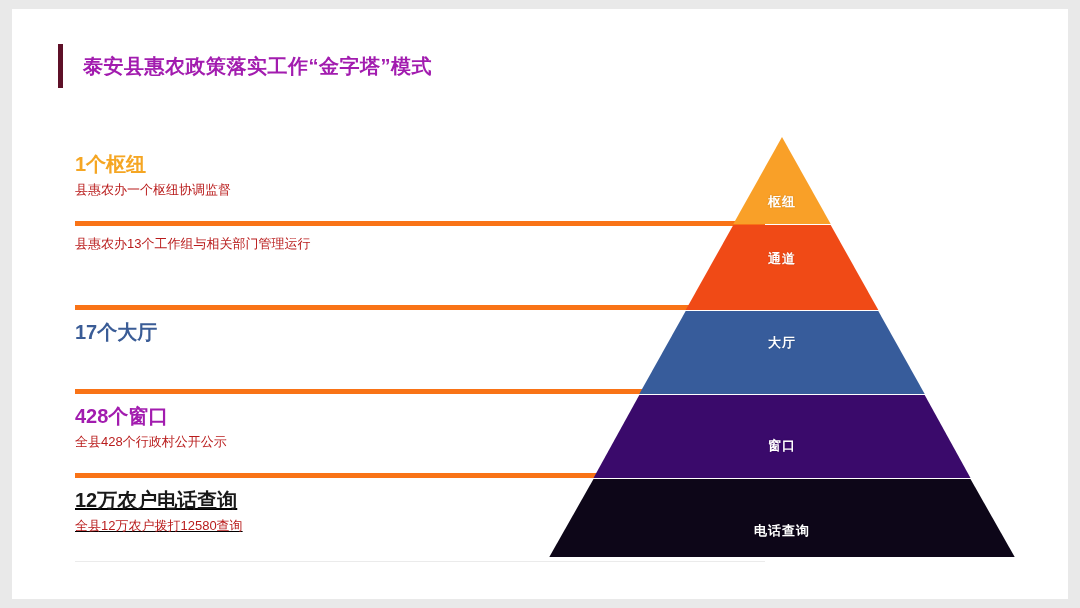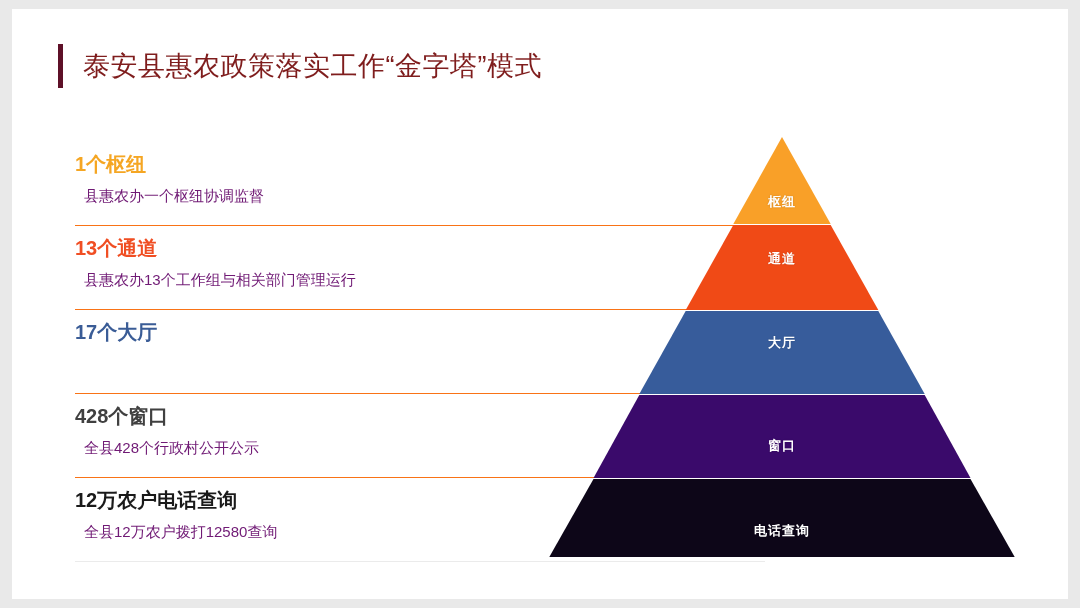"泰安县惠农政策落实工作“金字塔”模式" #page-title { color: #7f1d1d -> #a21caf; font-size: 27px -> 20px; font-weight: normal -> bold }
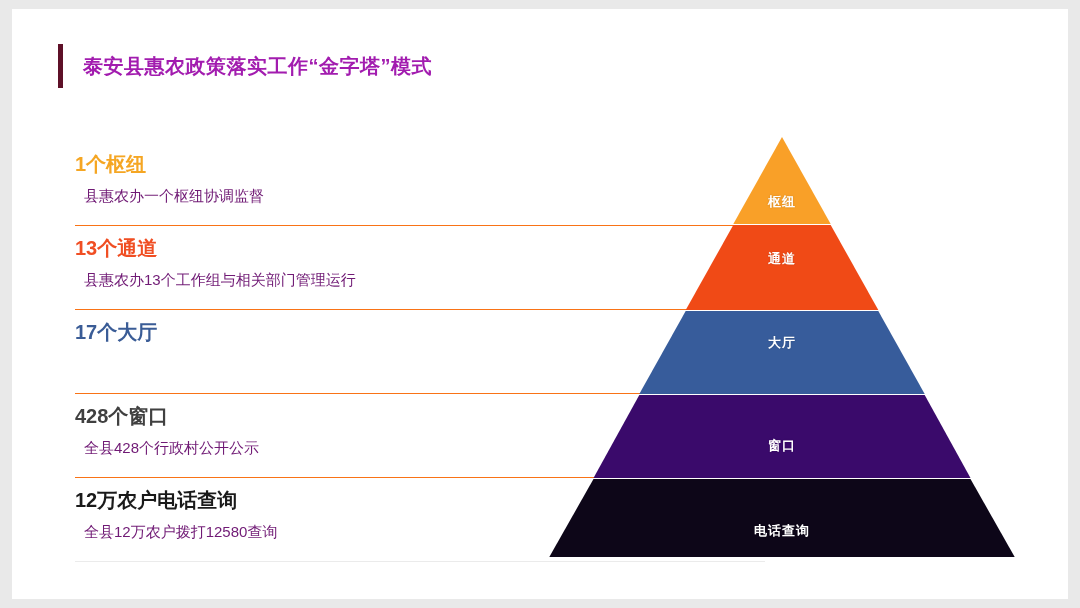"1个枢纽" .row { border-bottom: 1px solid #f97316 -> 5px solid #f97316 }
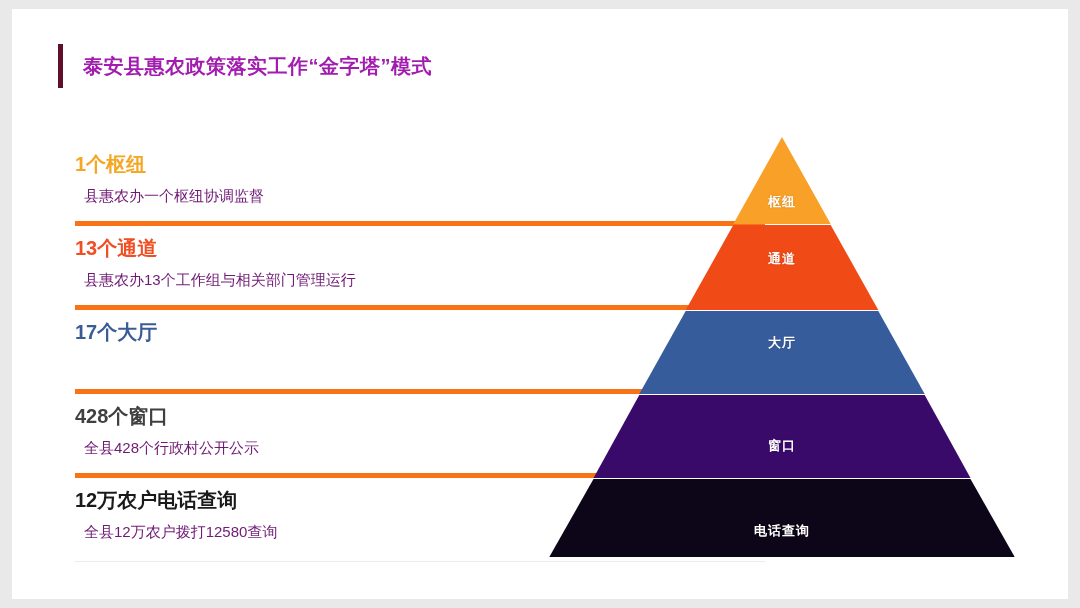"县惠农办一个枢纽协调监督" .row-sub { color: #701a75 -> #b91c1c; font-size: 15px -> 13px; margin: 9px -> 0 }
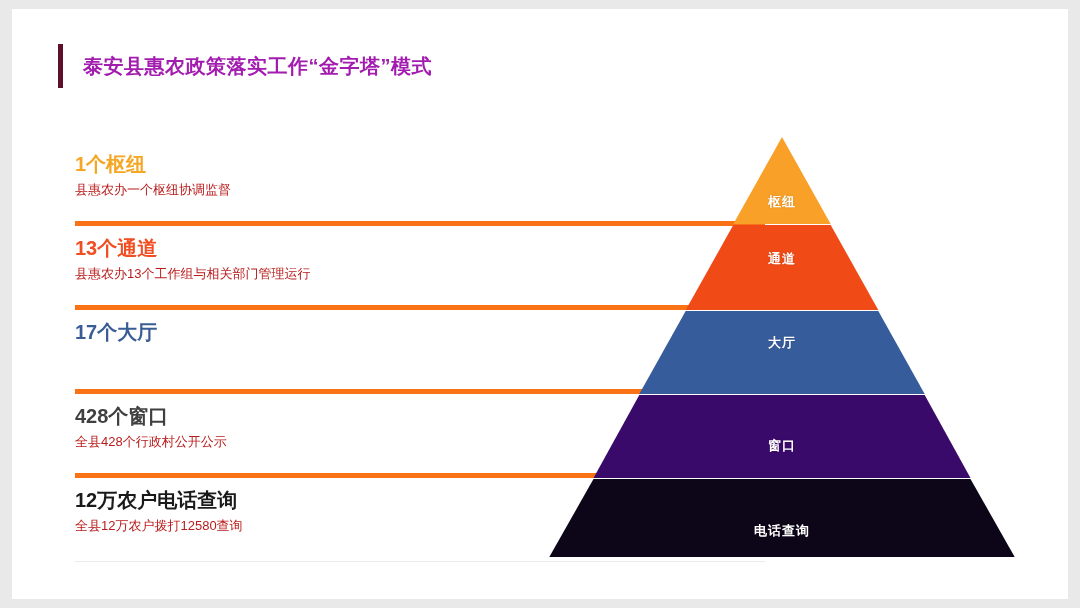"13个通道" p.row-head { html: <p>13个通道</p> -> none }
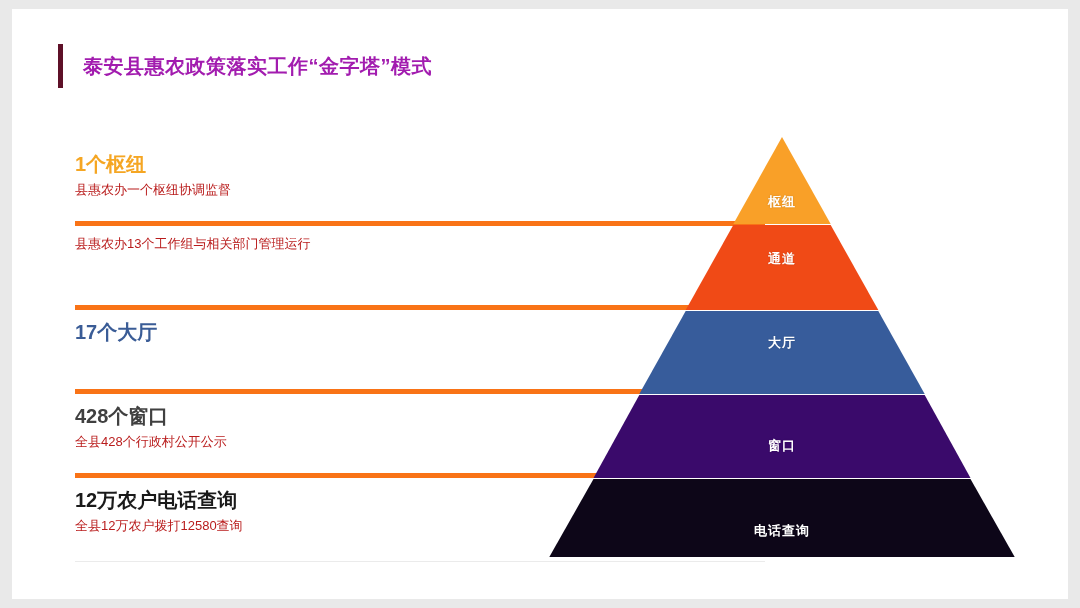"428个窗口" p.row-head { color: #404040 -> #a21caf }
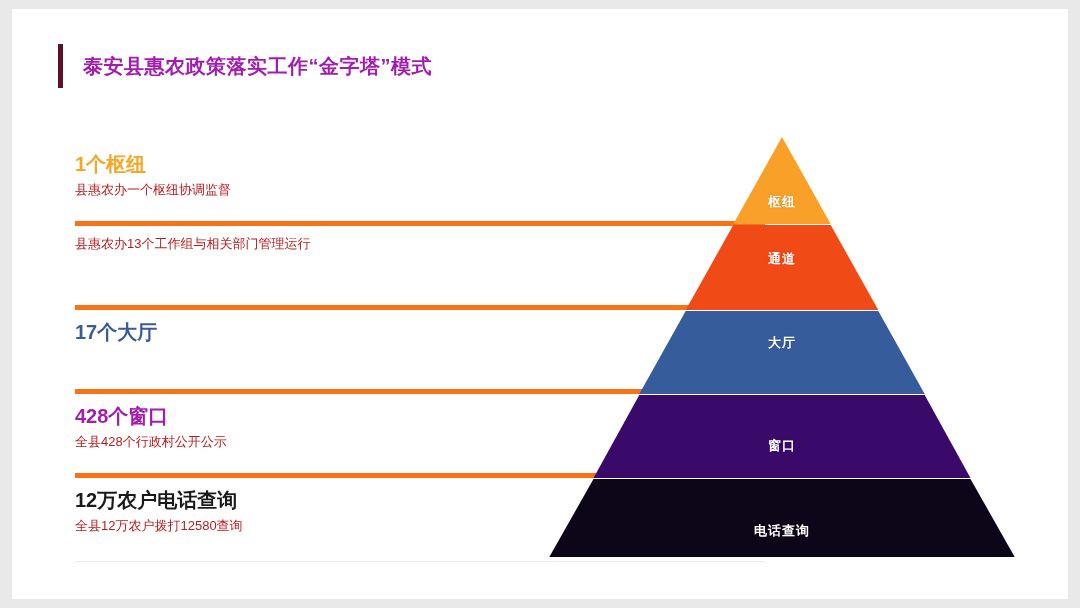"12万农户电话查询" .row.last { text-decoration: none -> underline }
